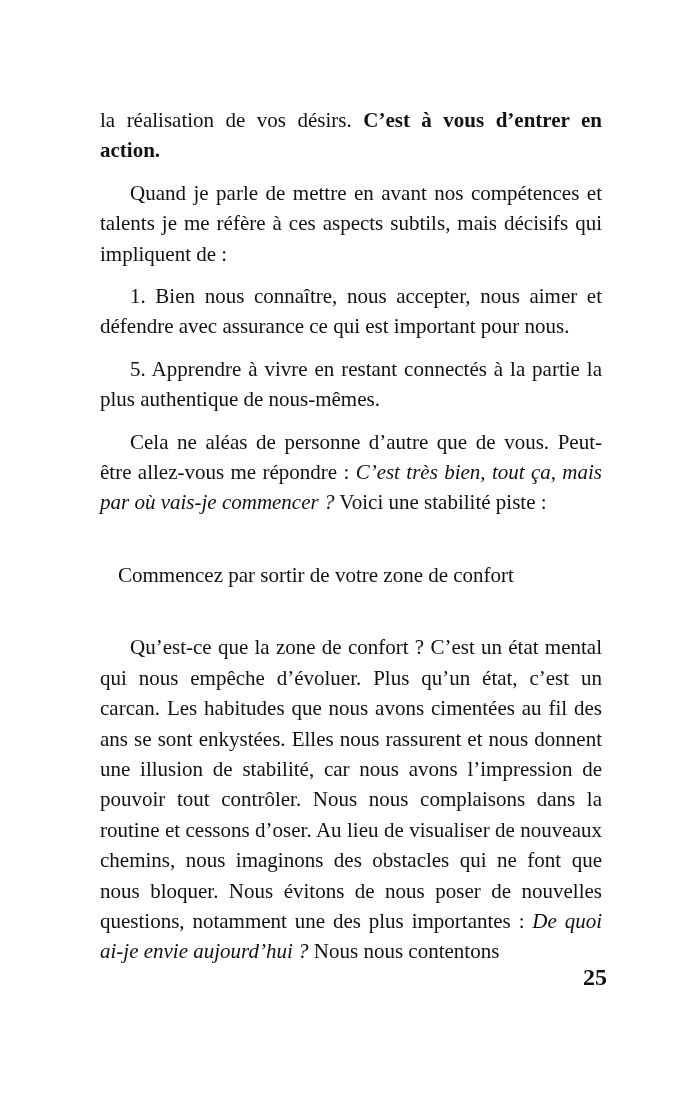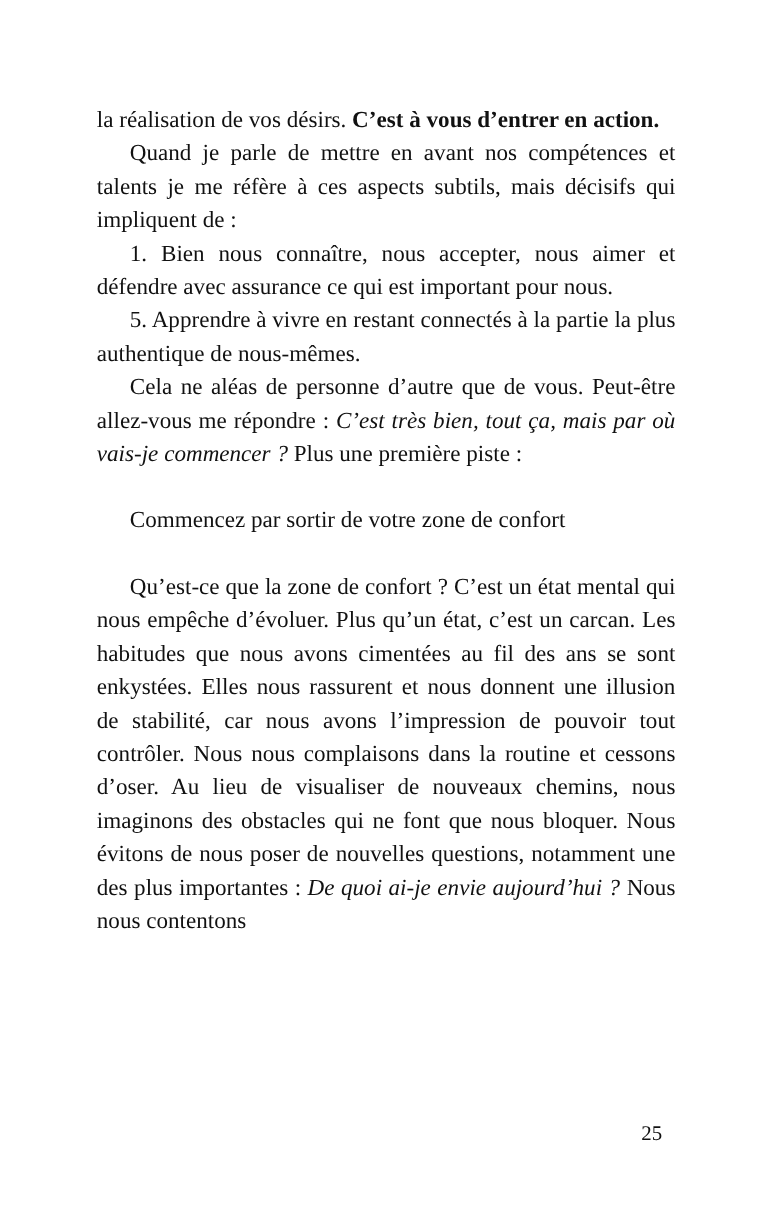"la réalisation de vos désirs." .para { margin: 0 -> 12px }
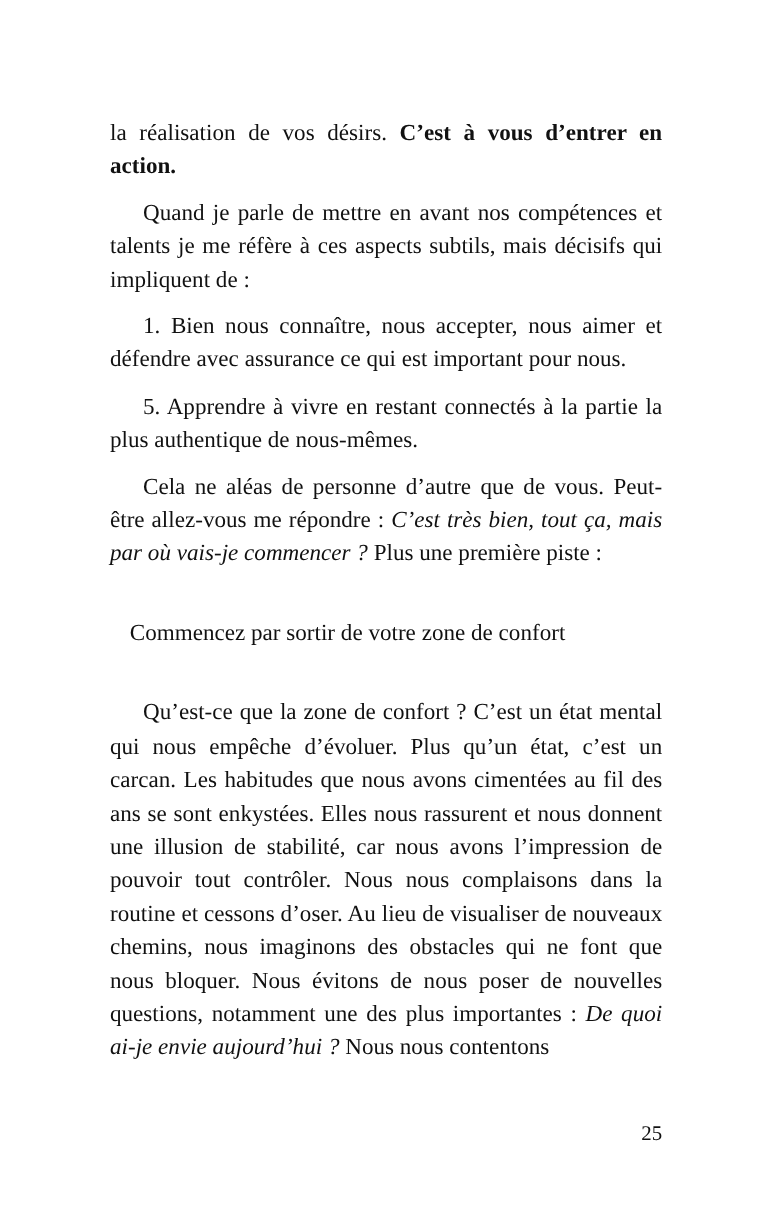"Plus une première piste :" span { text: Plus une première -> Voici une stabilité }
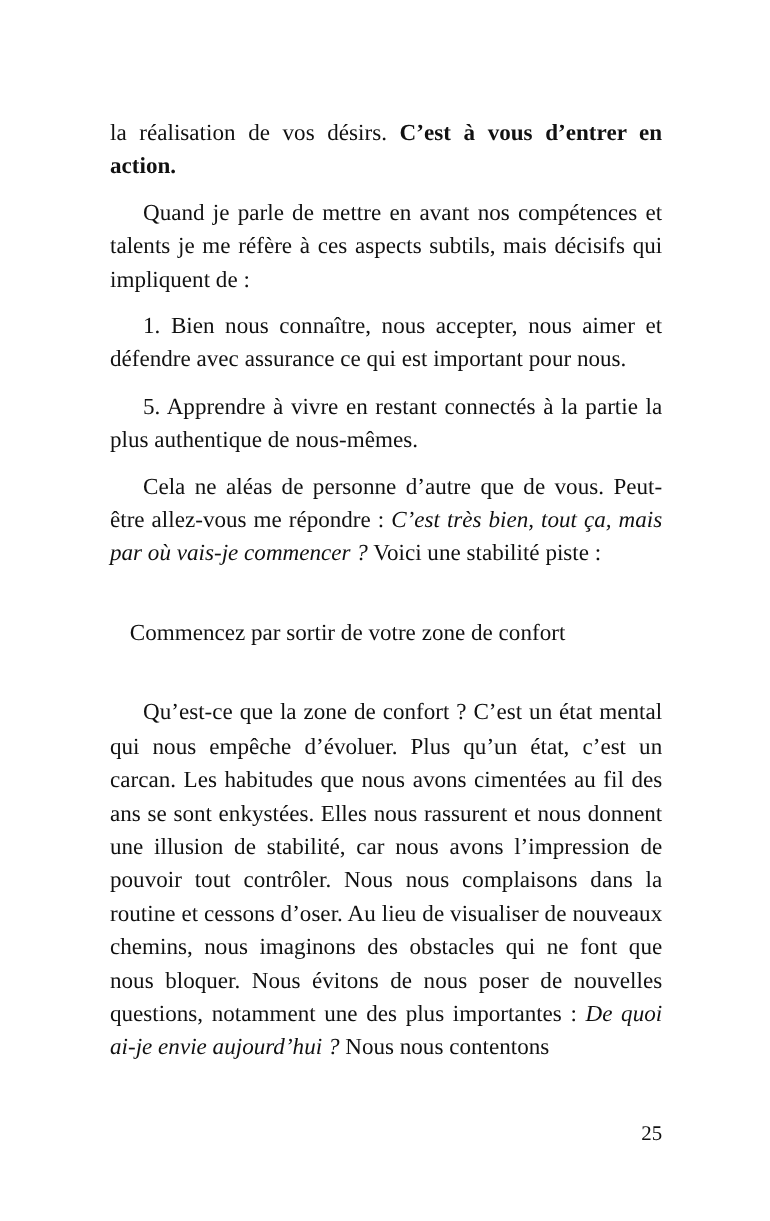"25" .page-number { font-size: 19px -> 24px; font-weight: none -> bold; top: 1018px -> 964px }
